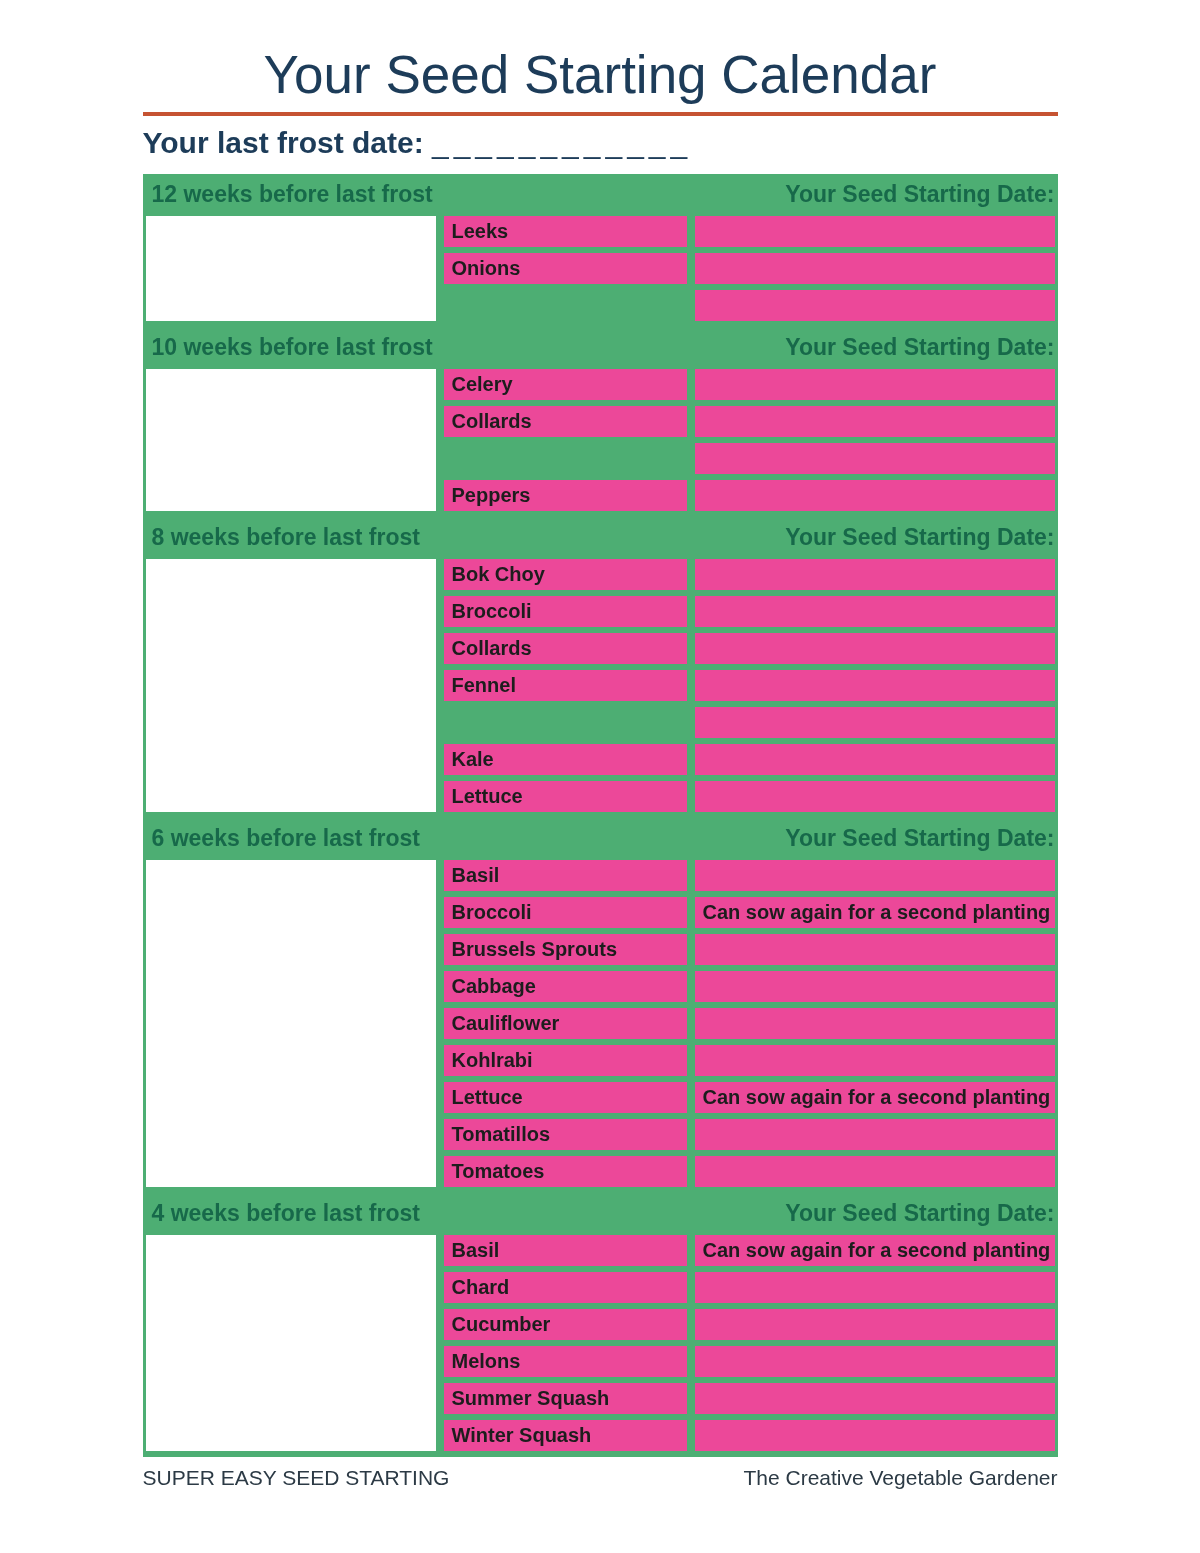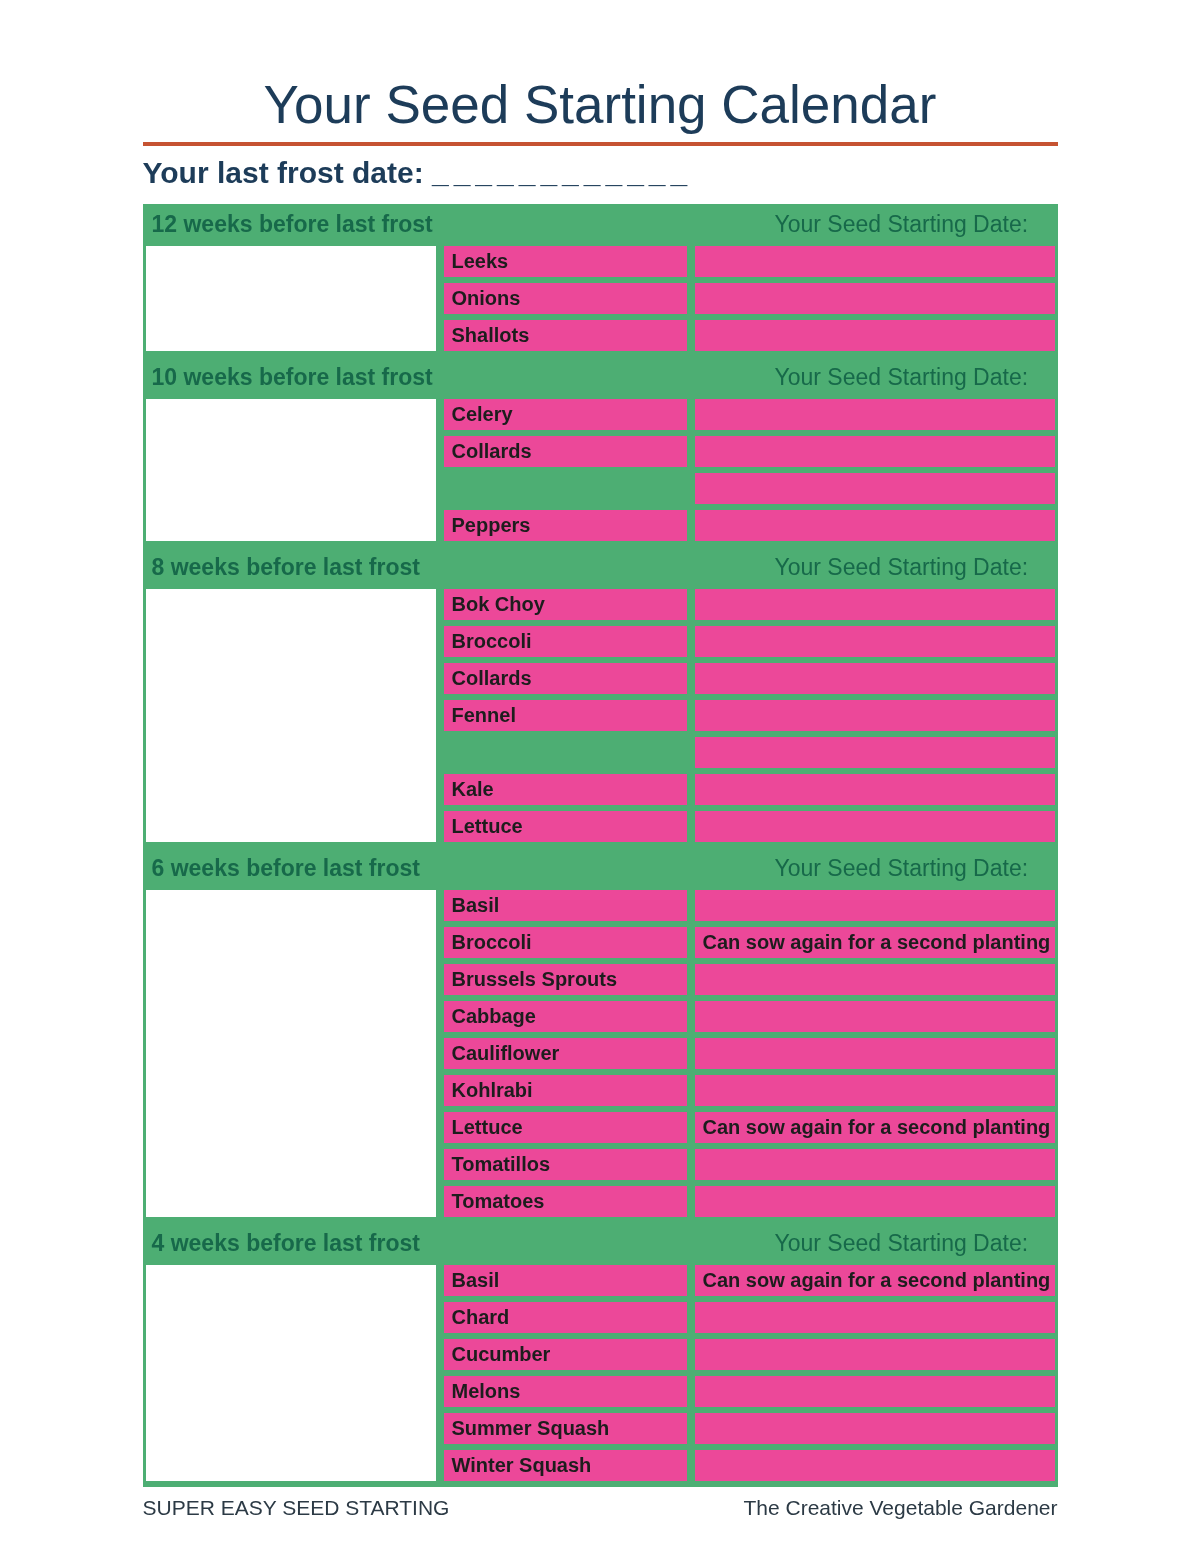"Your Seed Starting Calendar" .sheet { margin: 8px auto -> 0 auto; padding-top: 68px -> 46px }
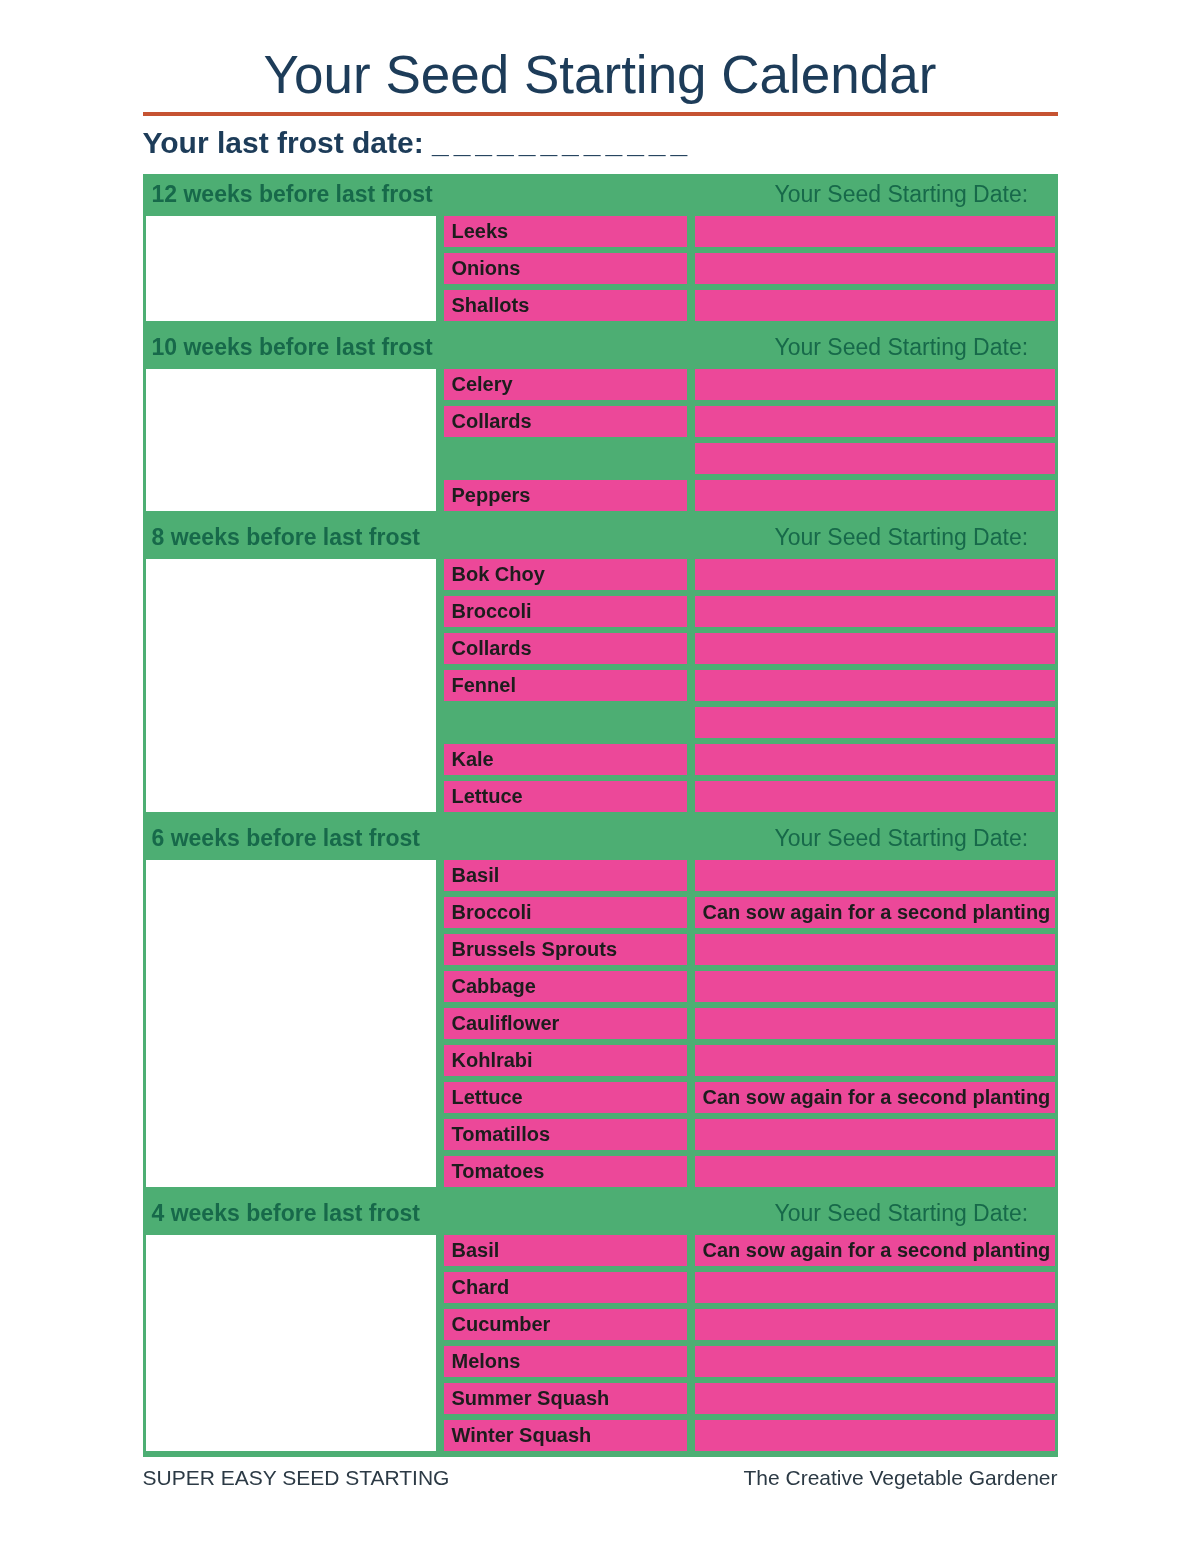"____________" .frost-blank { font-weight: 700 -> 400 }
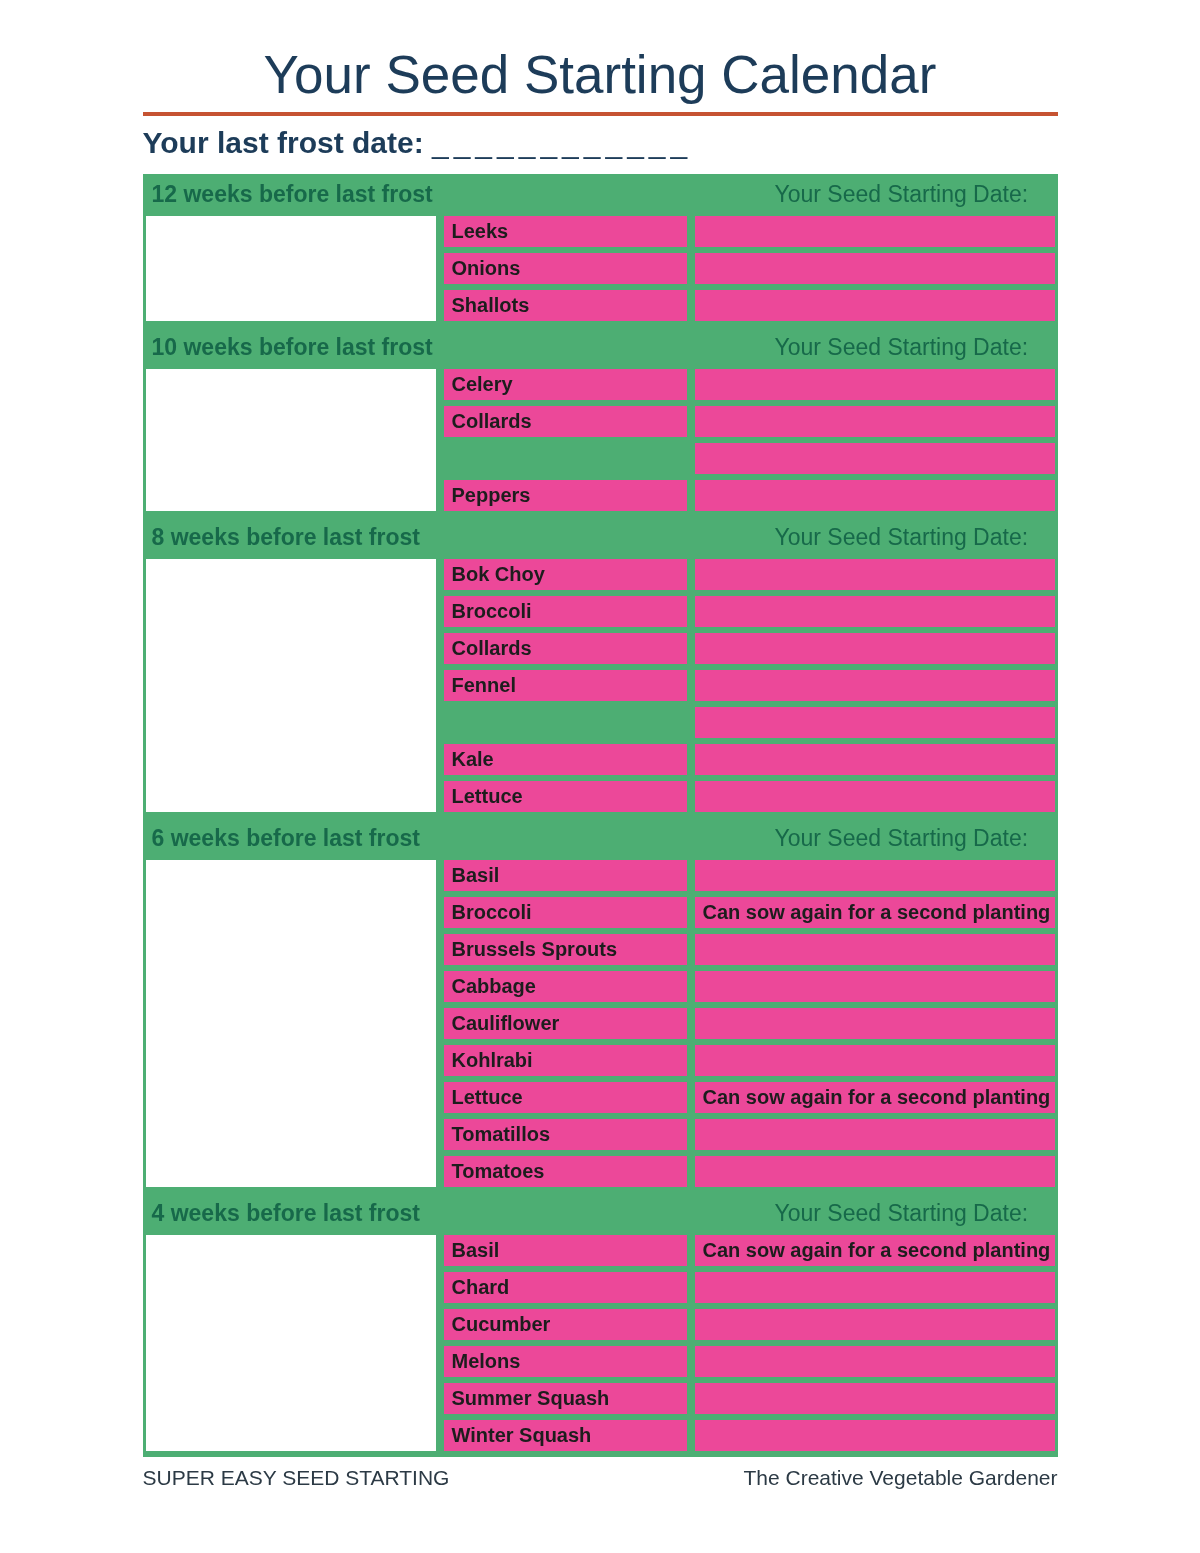"Your Seed Starting Date:" .sec-date-label { font-weight: 400 -> 700; text-align: none -> right }
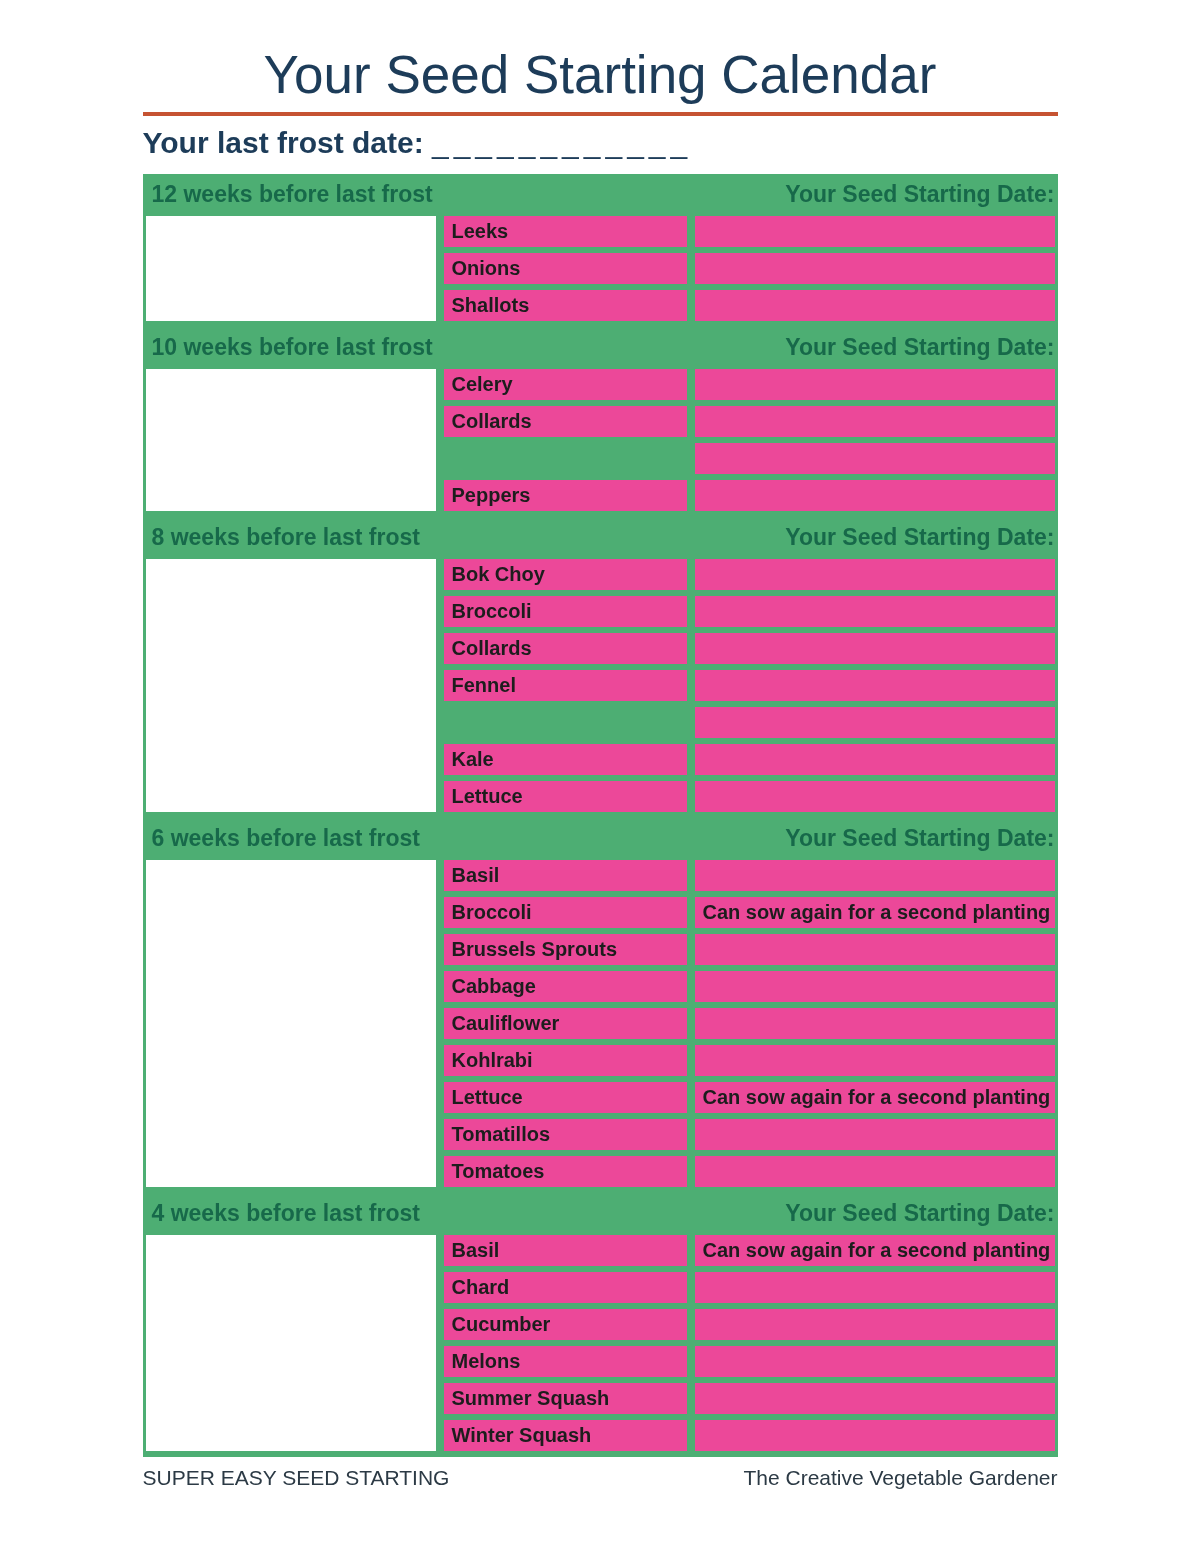"Shallots" div.cell { html: <div>Shallots</div> -> none }
